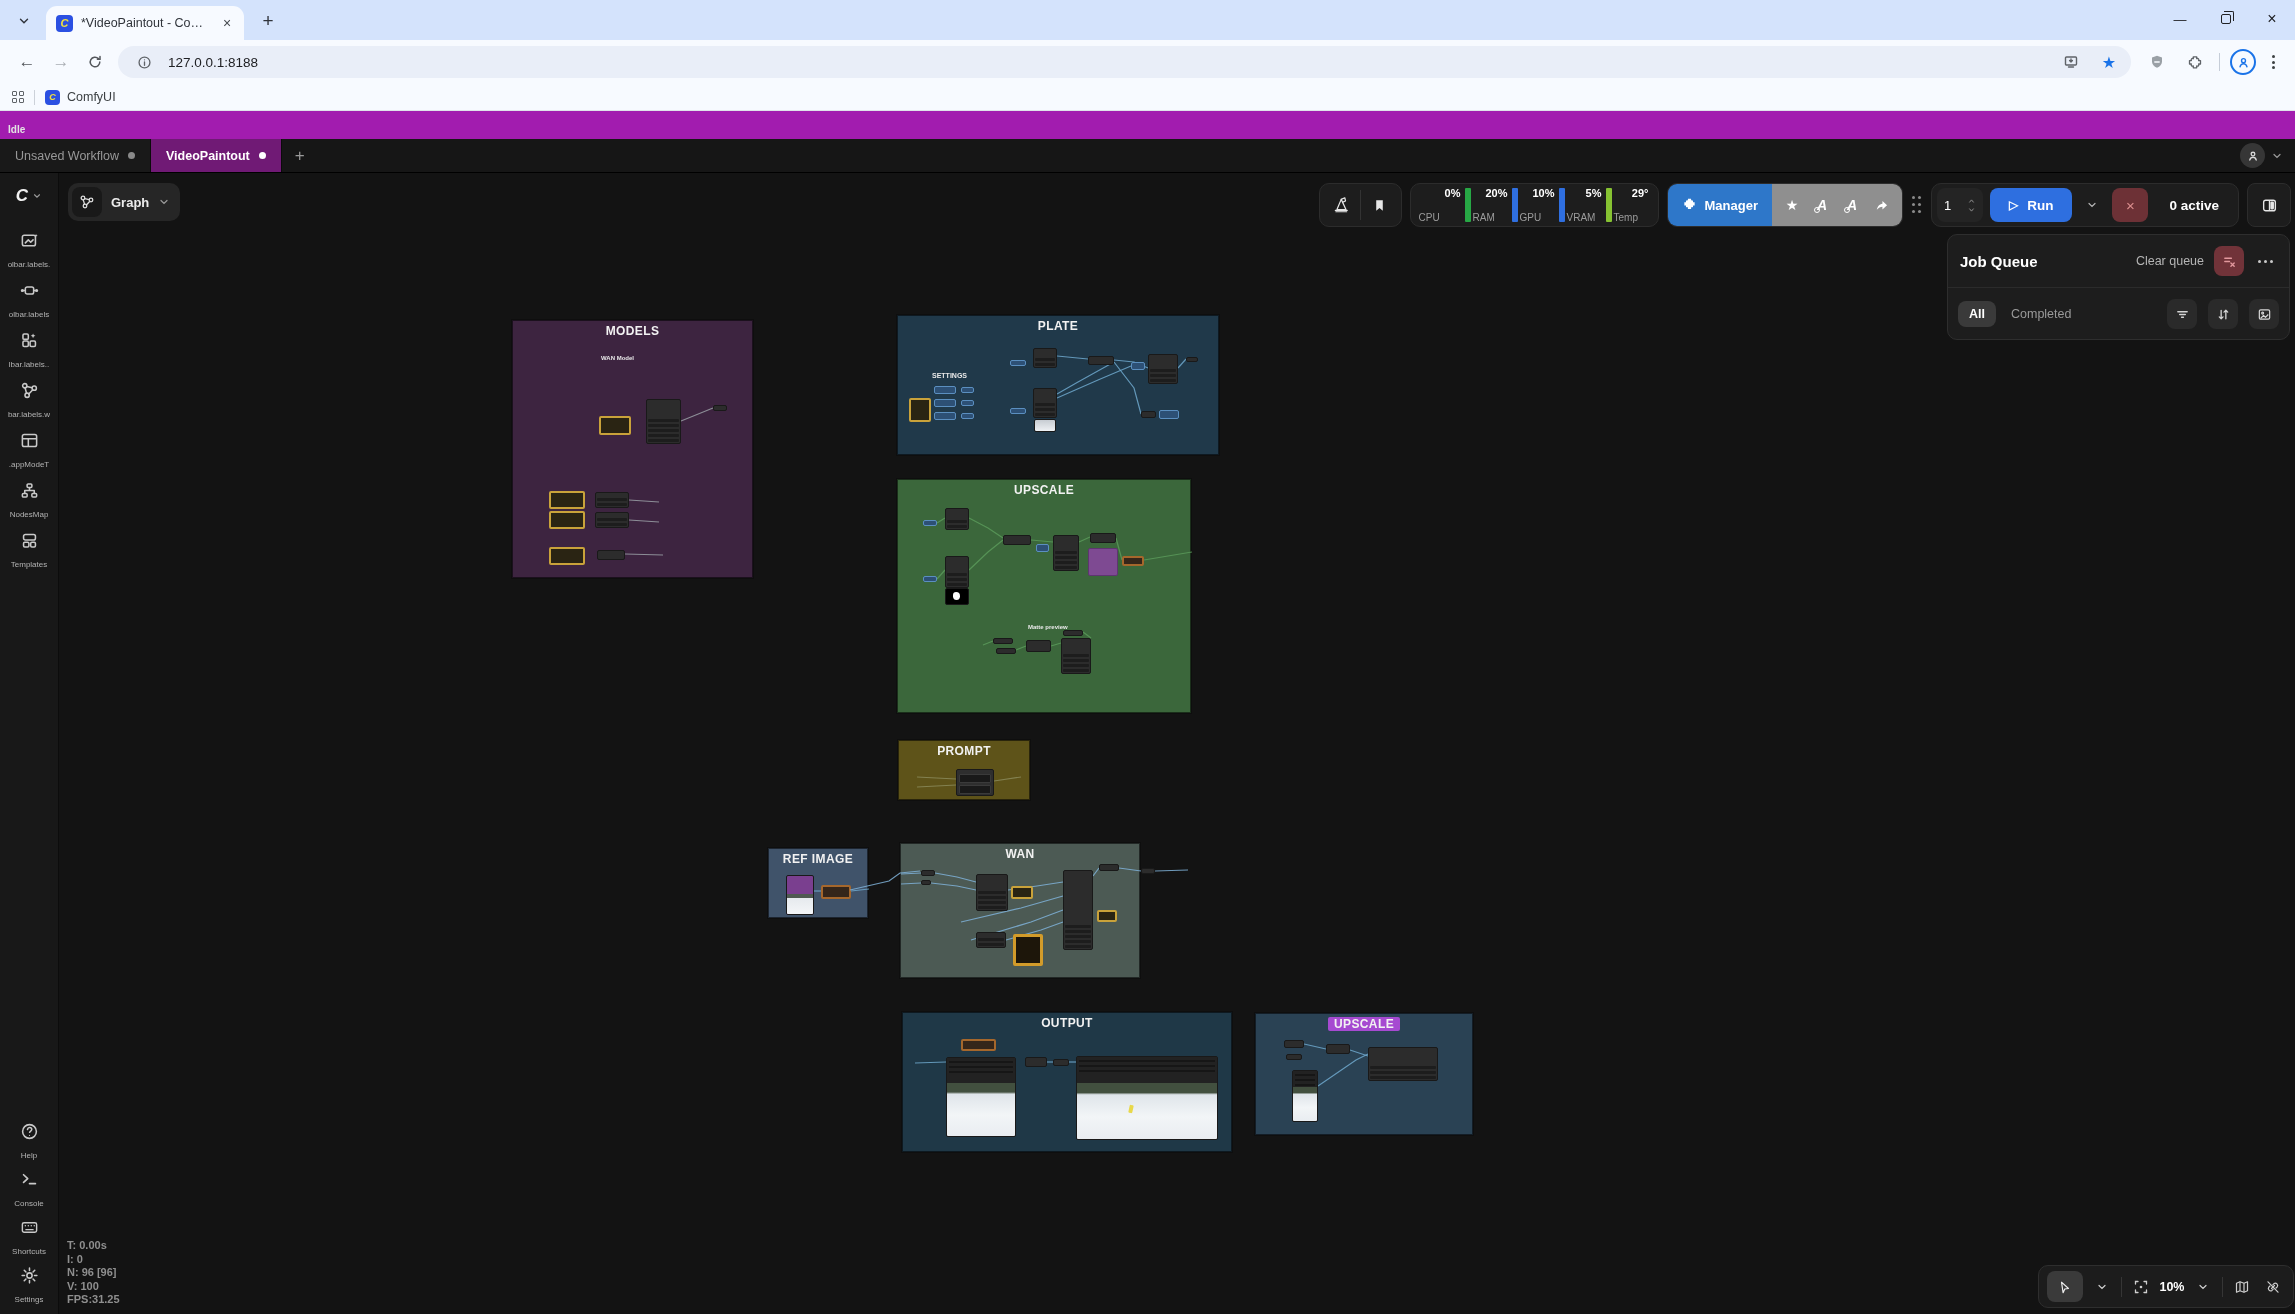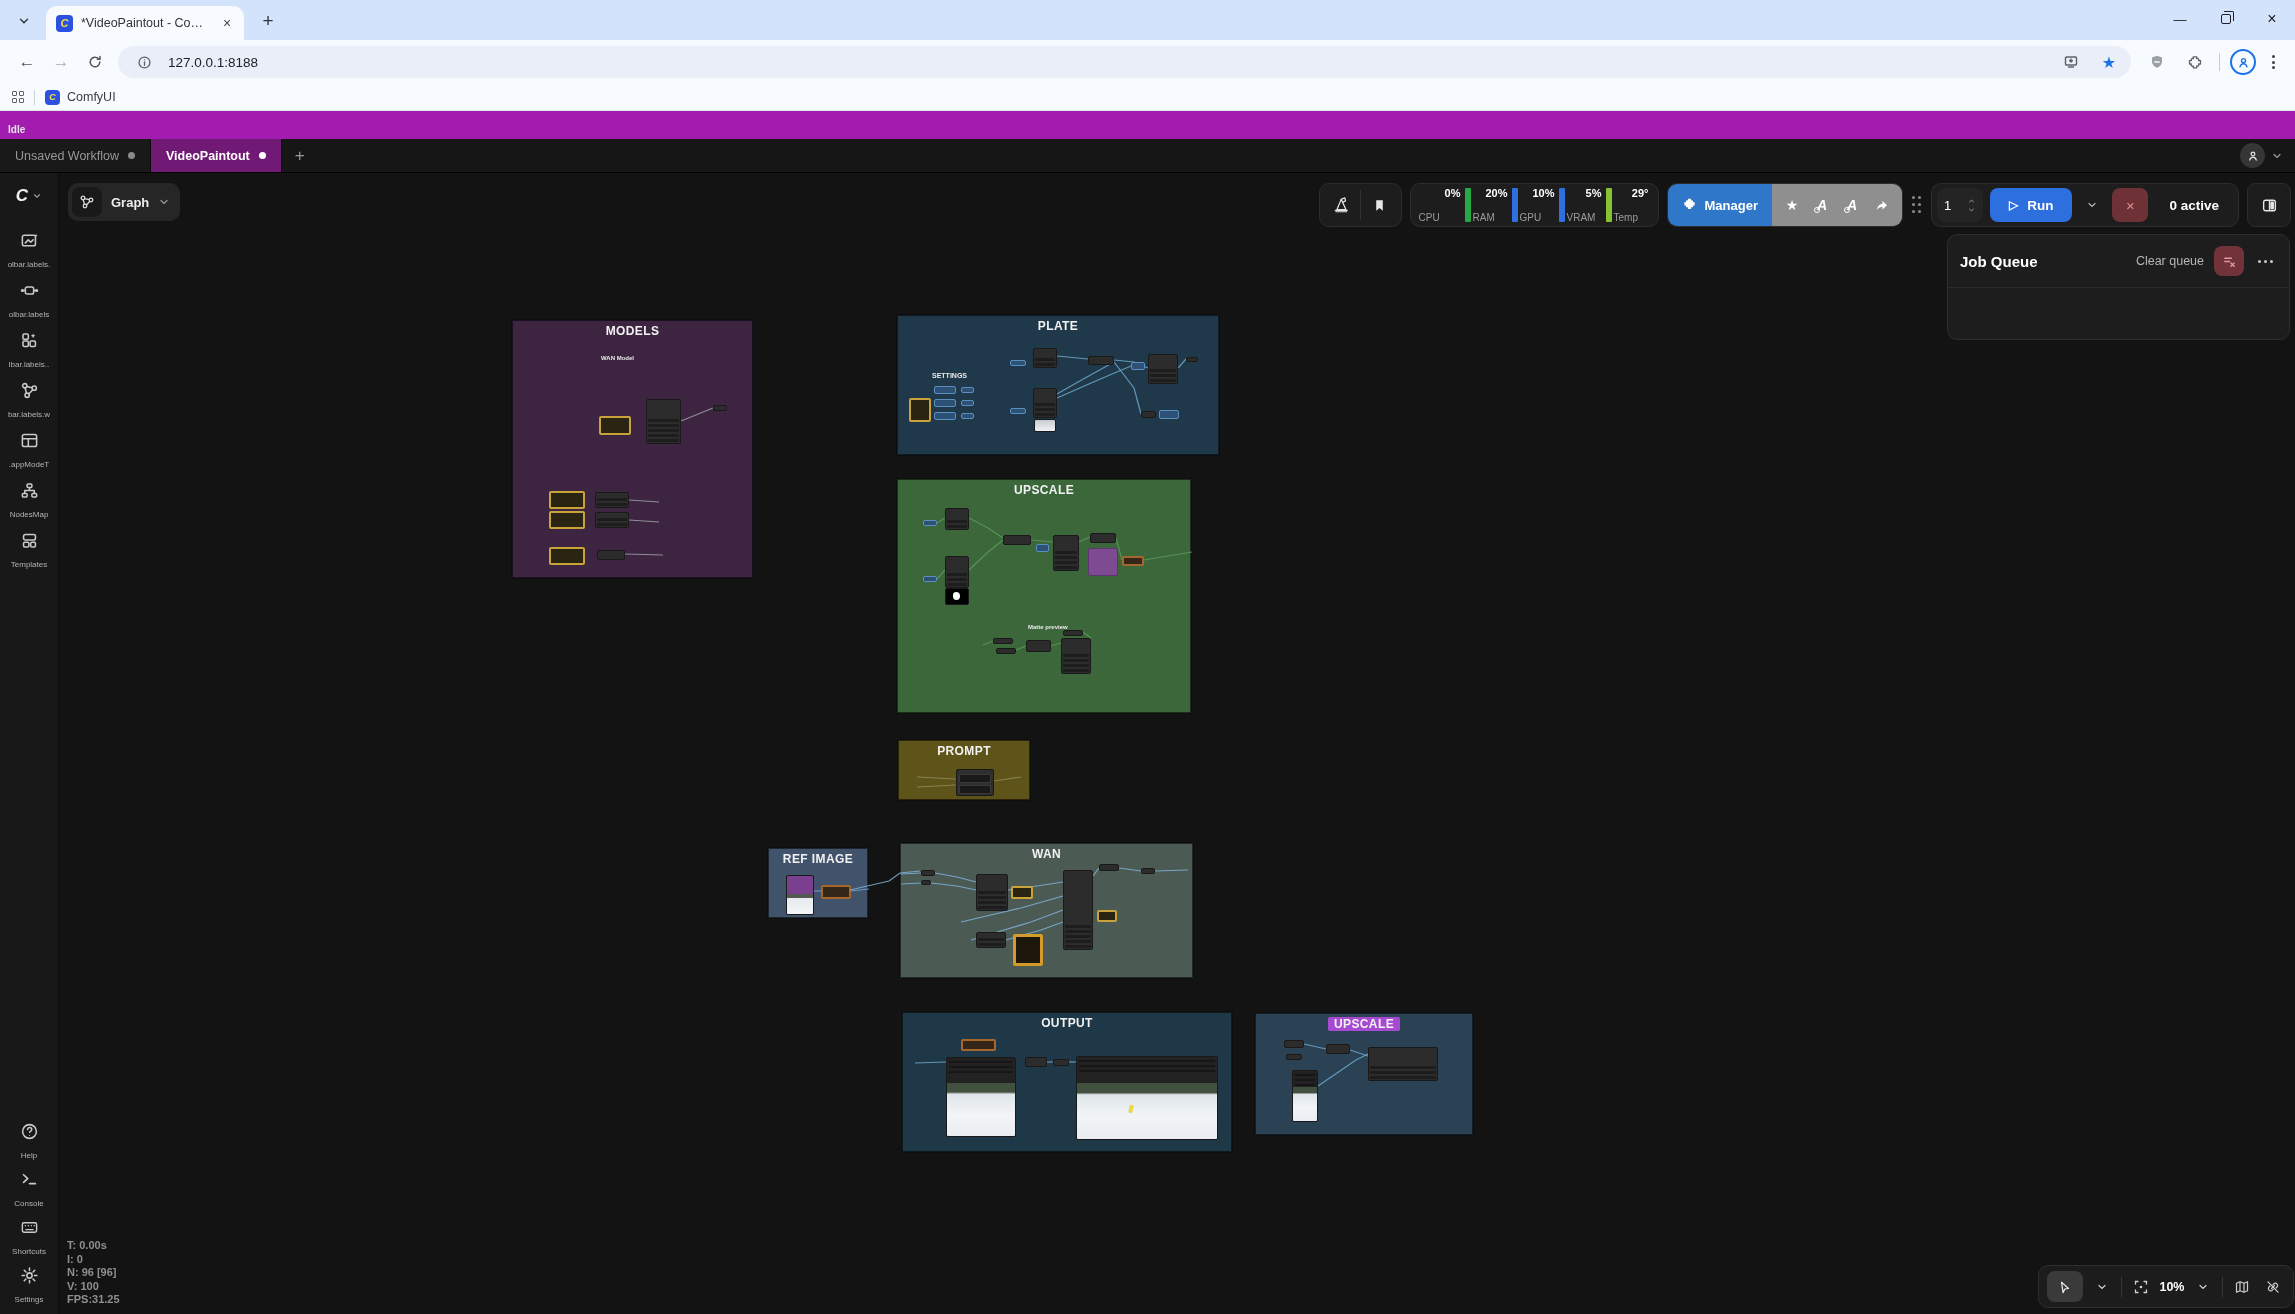"All" div.jq-row { html: none -> <div> <span>All</span> <span>Completed</span> <span></span> <span> <svg> <path></path> </svg> </span> <span> <svg> <path></path> </svg> </span> <span> <svg> <rect></rect> <circle></circle> <path></path> </svg> </span> </div> }
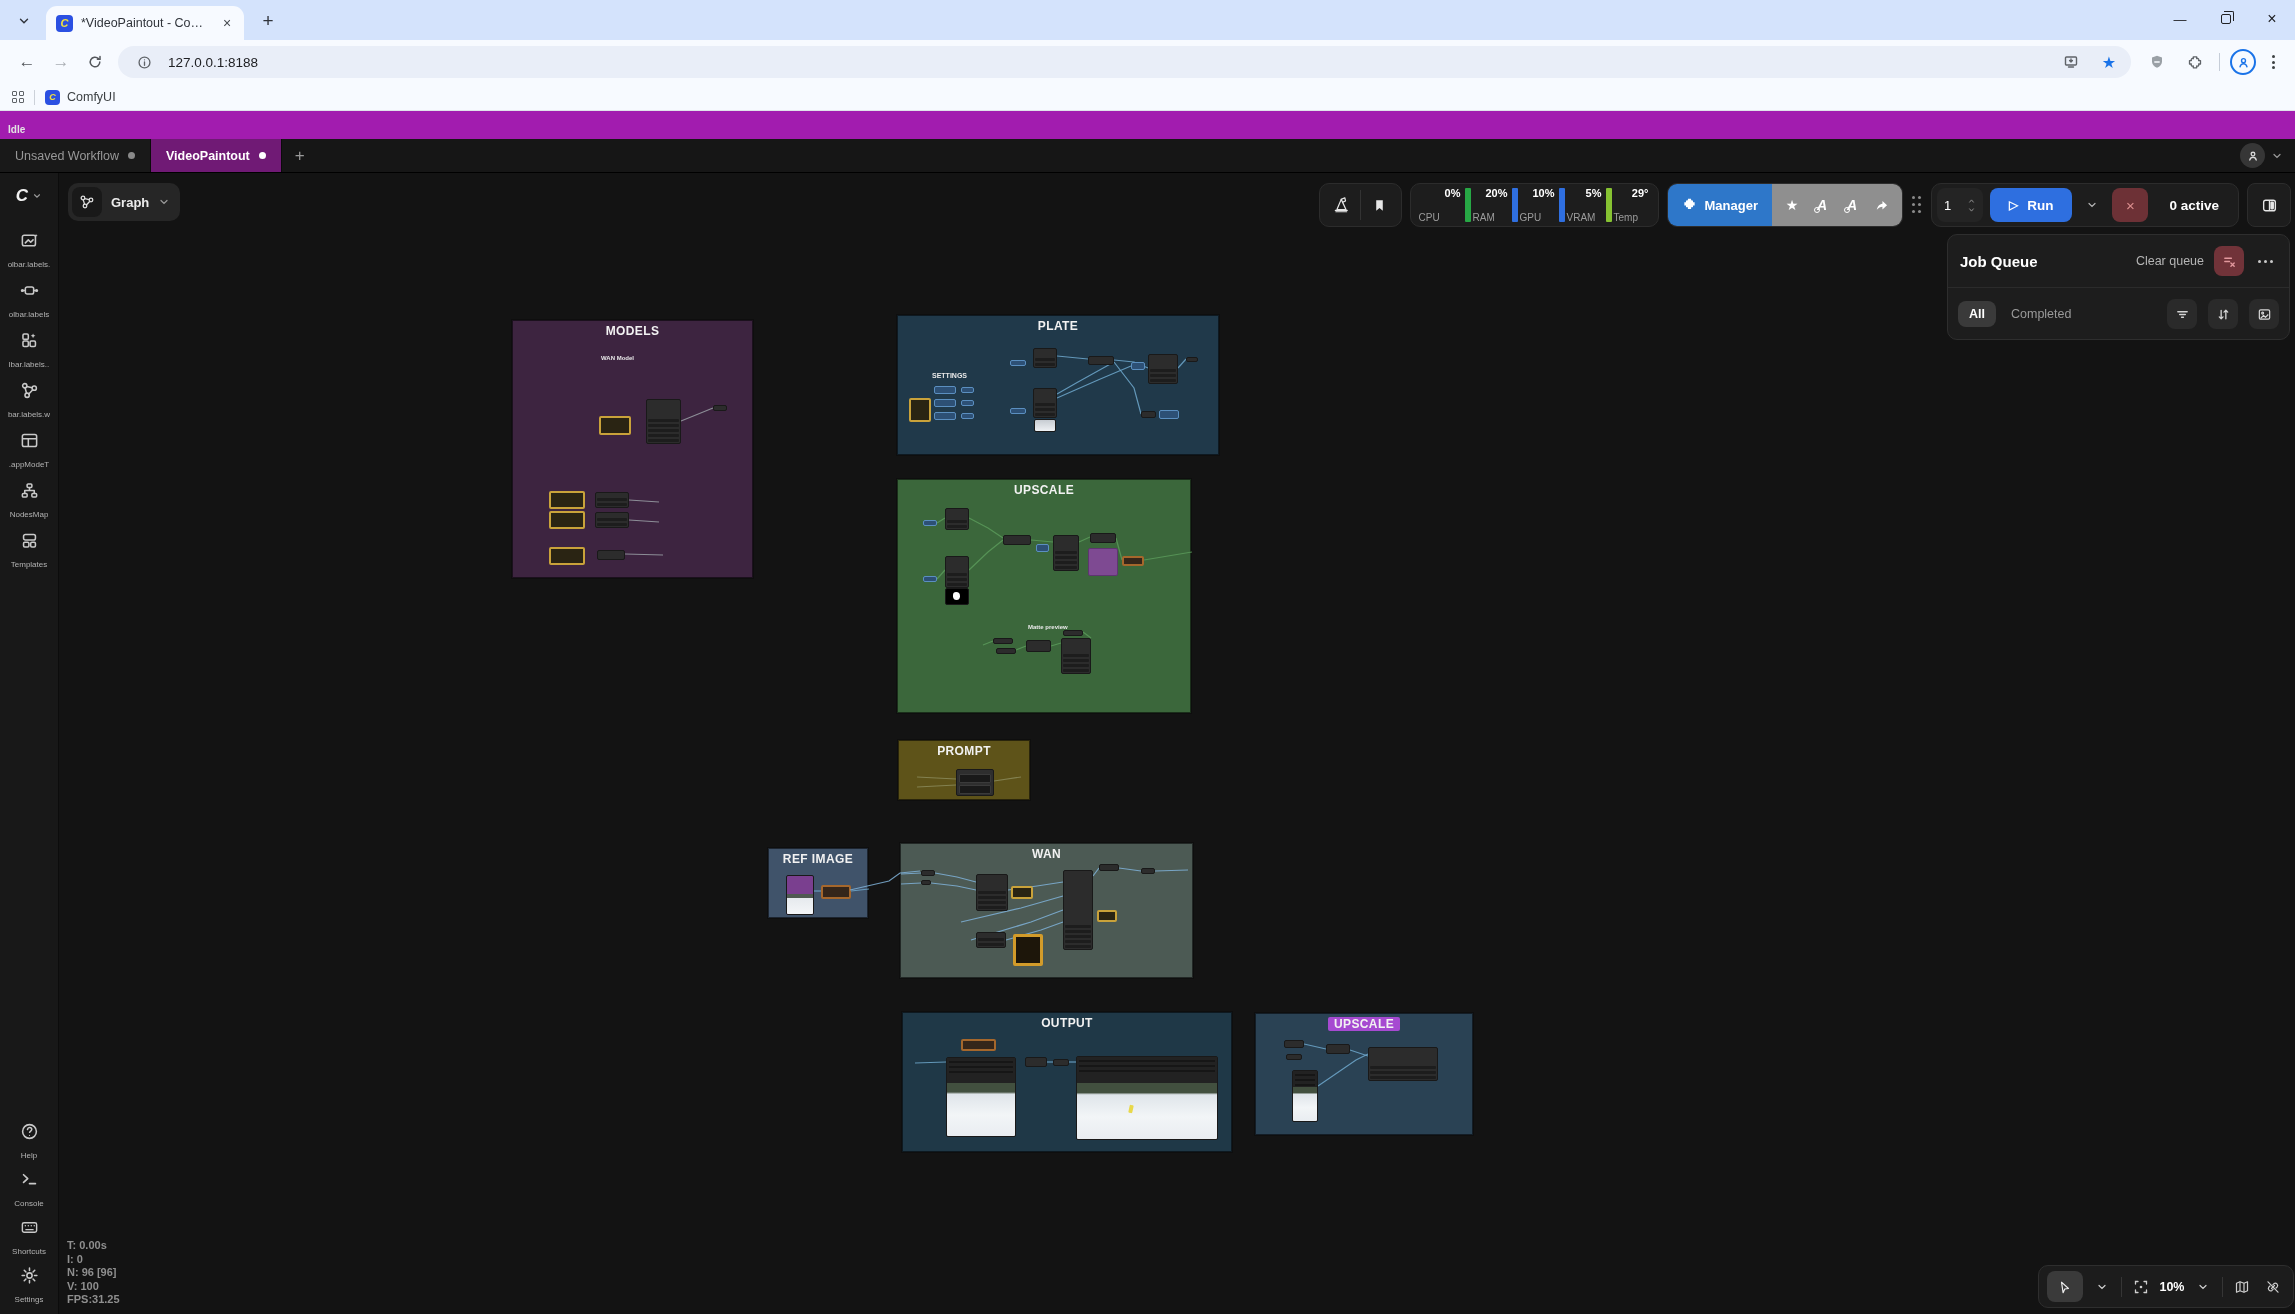"WAN" div.group { width: 293px -> 240px }
